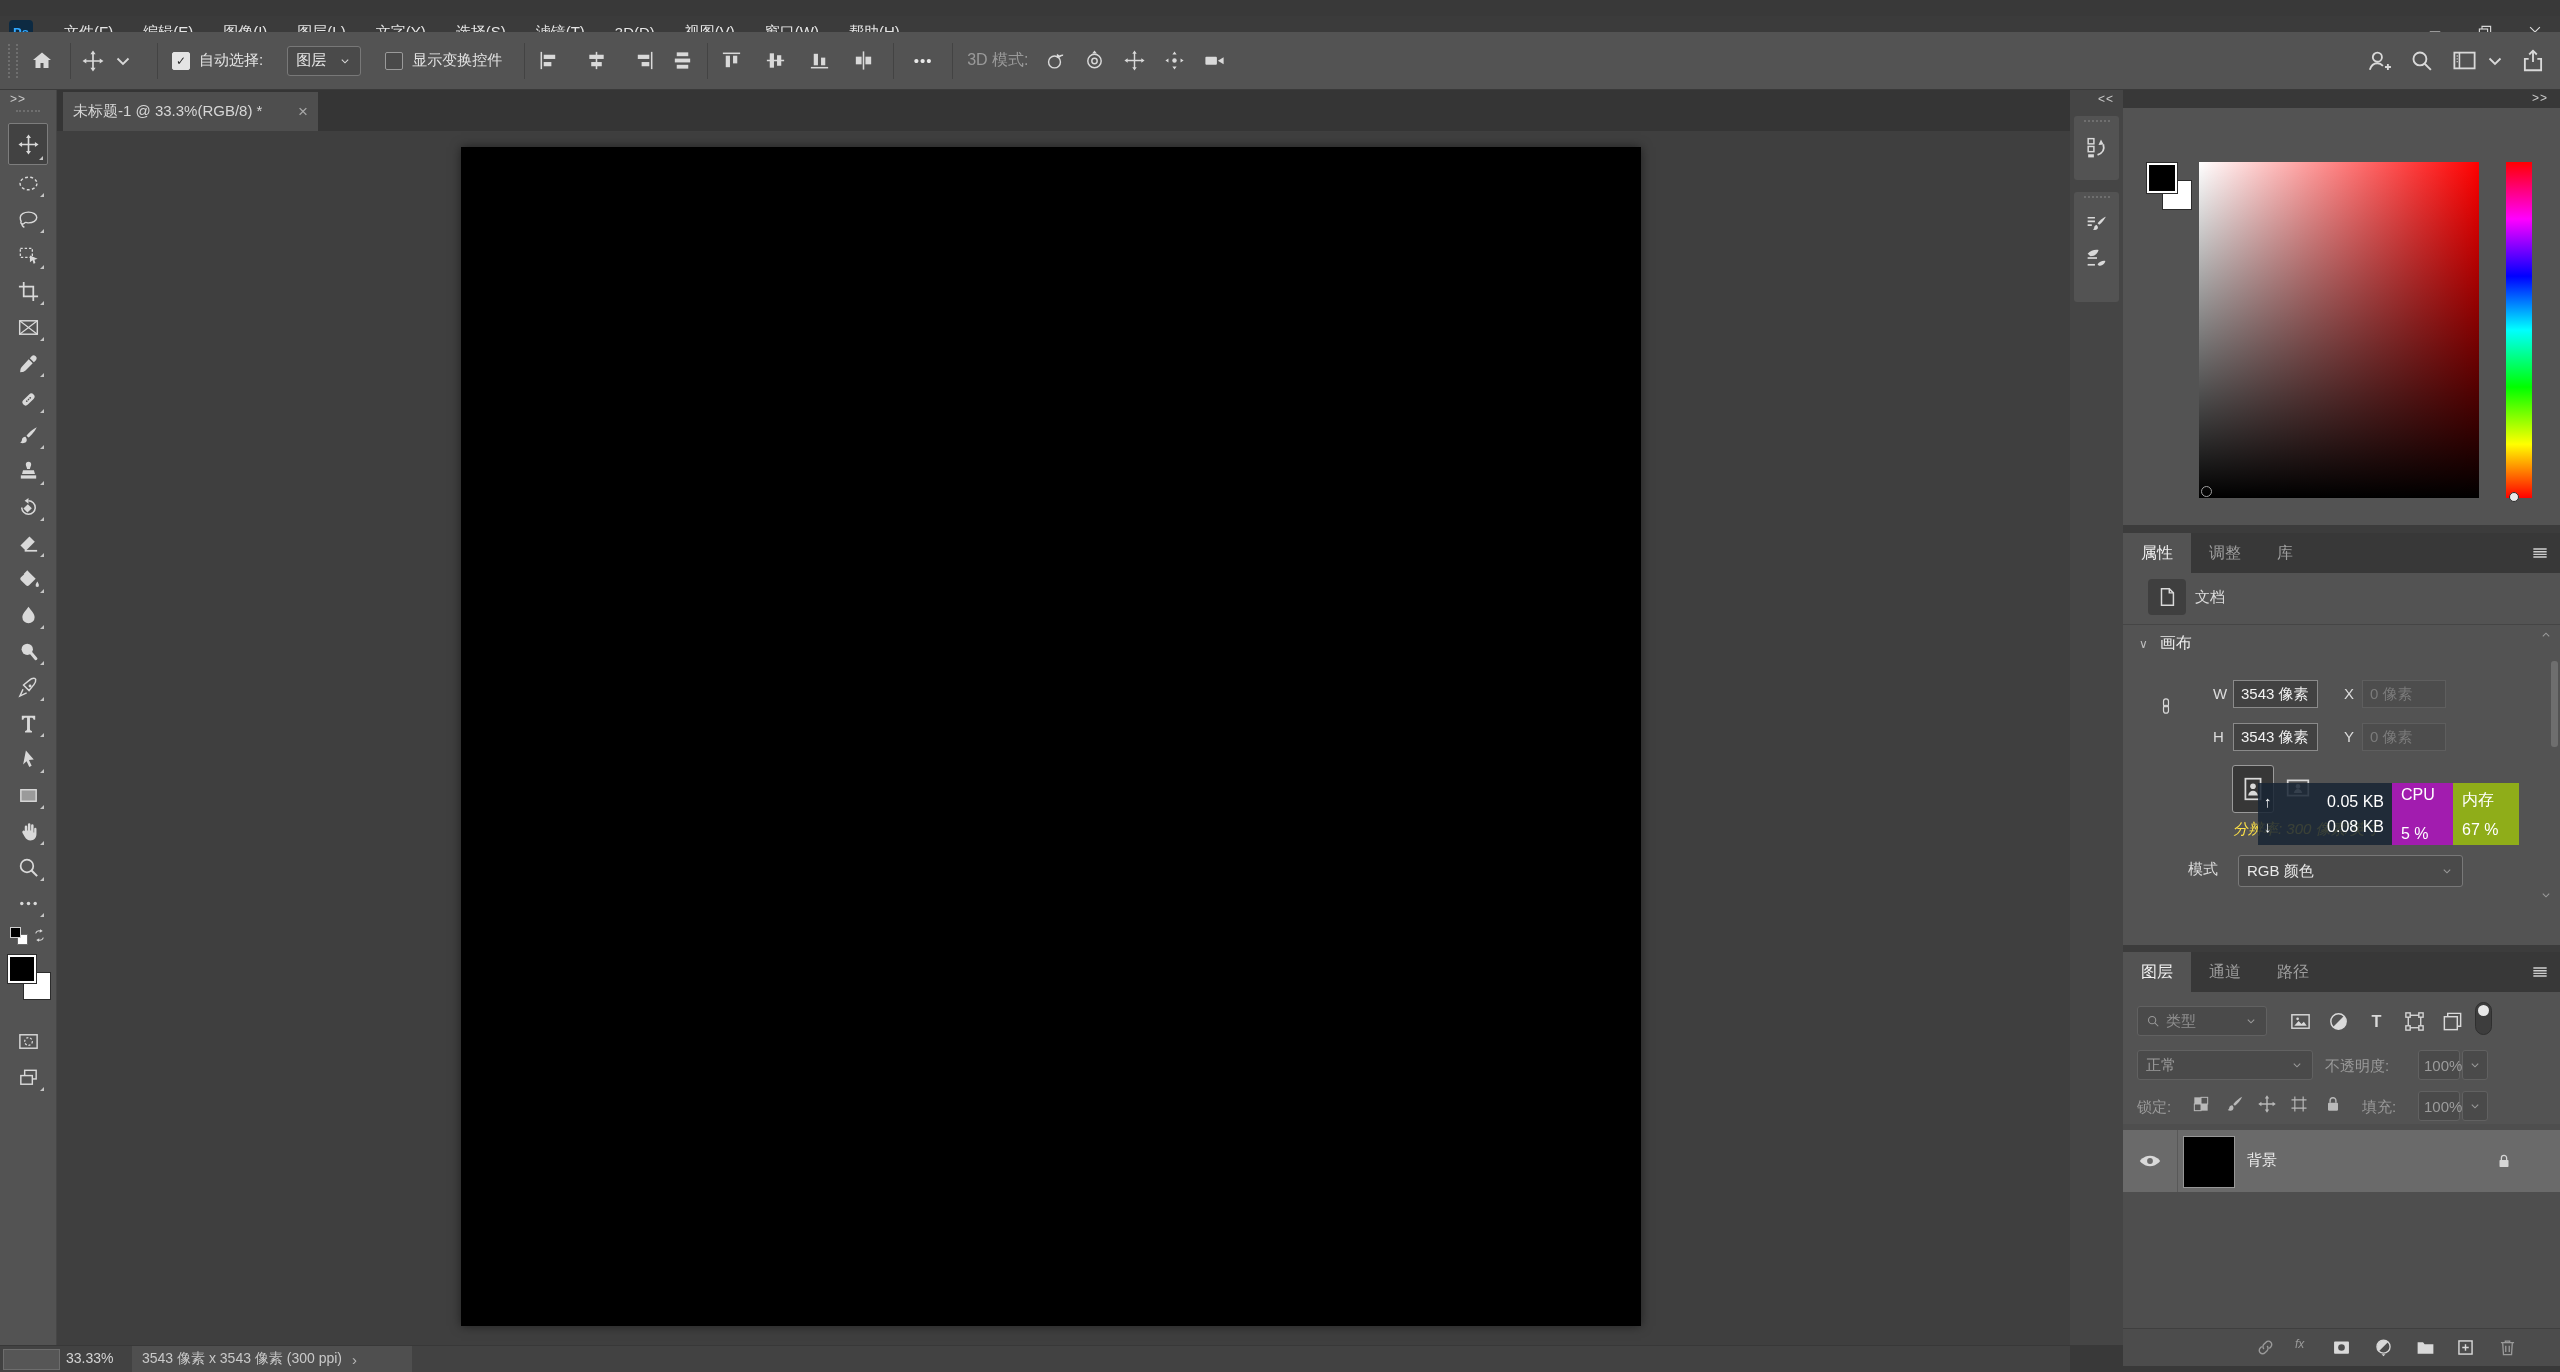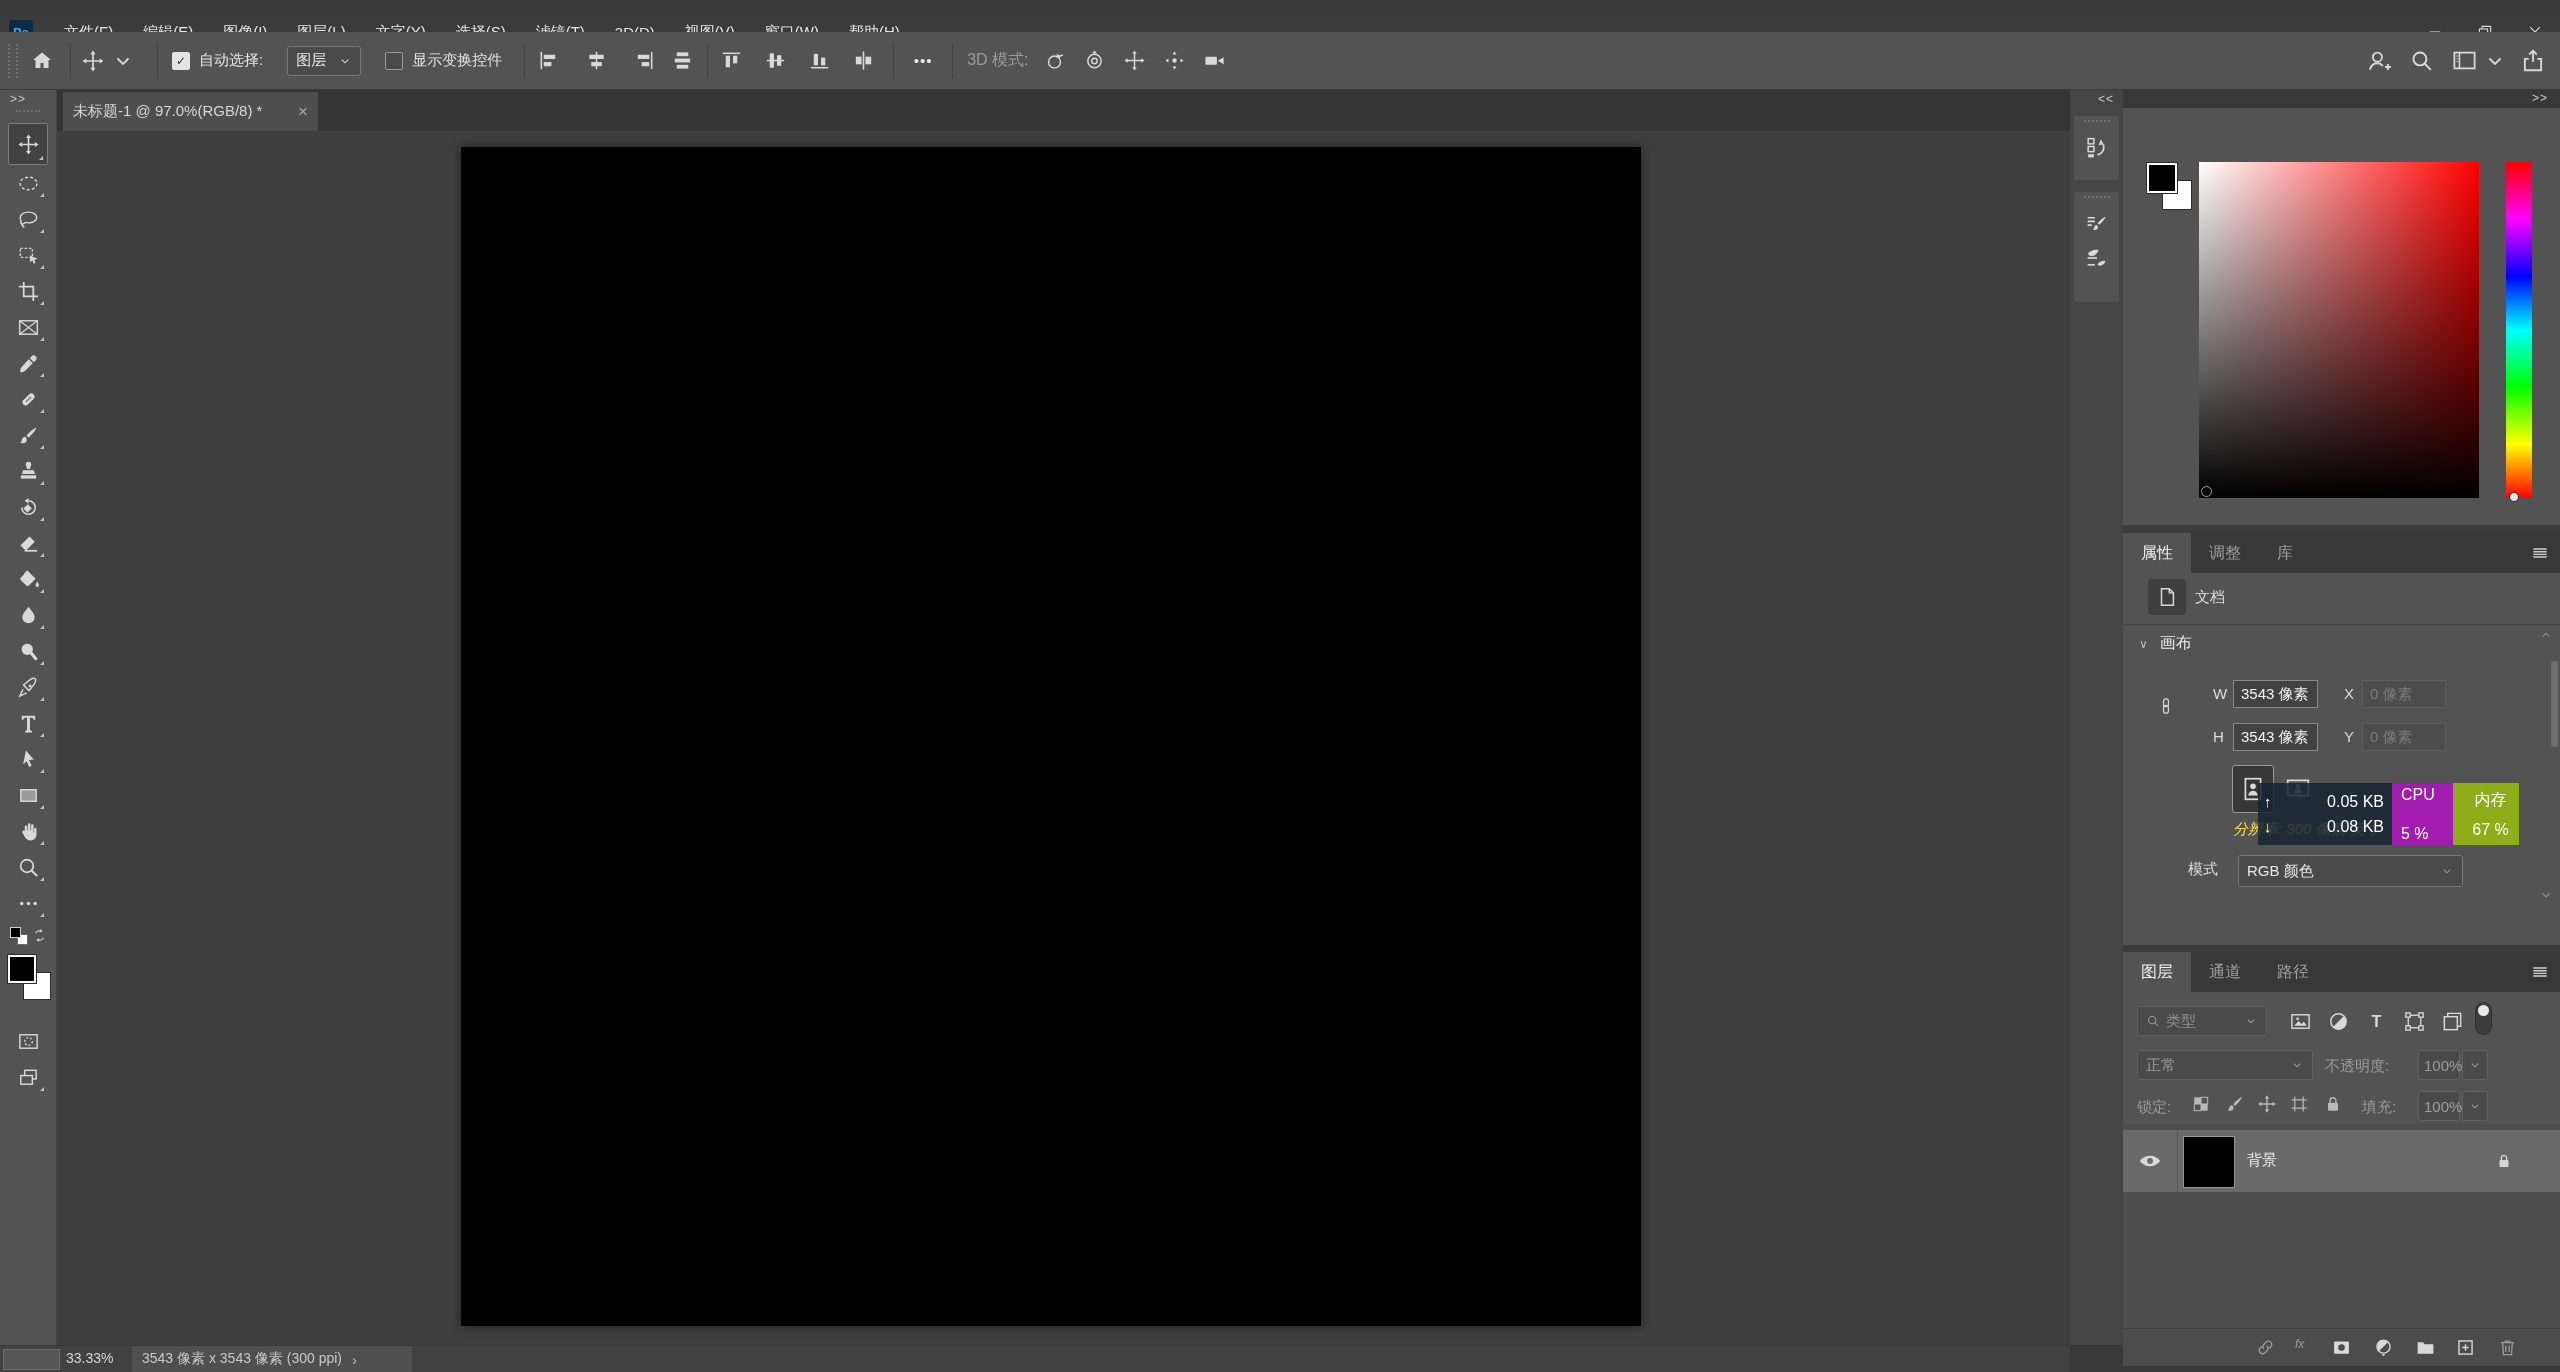"未标题-1 @ 97.0%(RGB/8) *" span { text: 97.0% -> 33.3% }
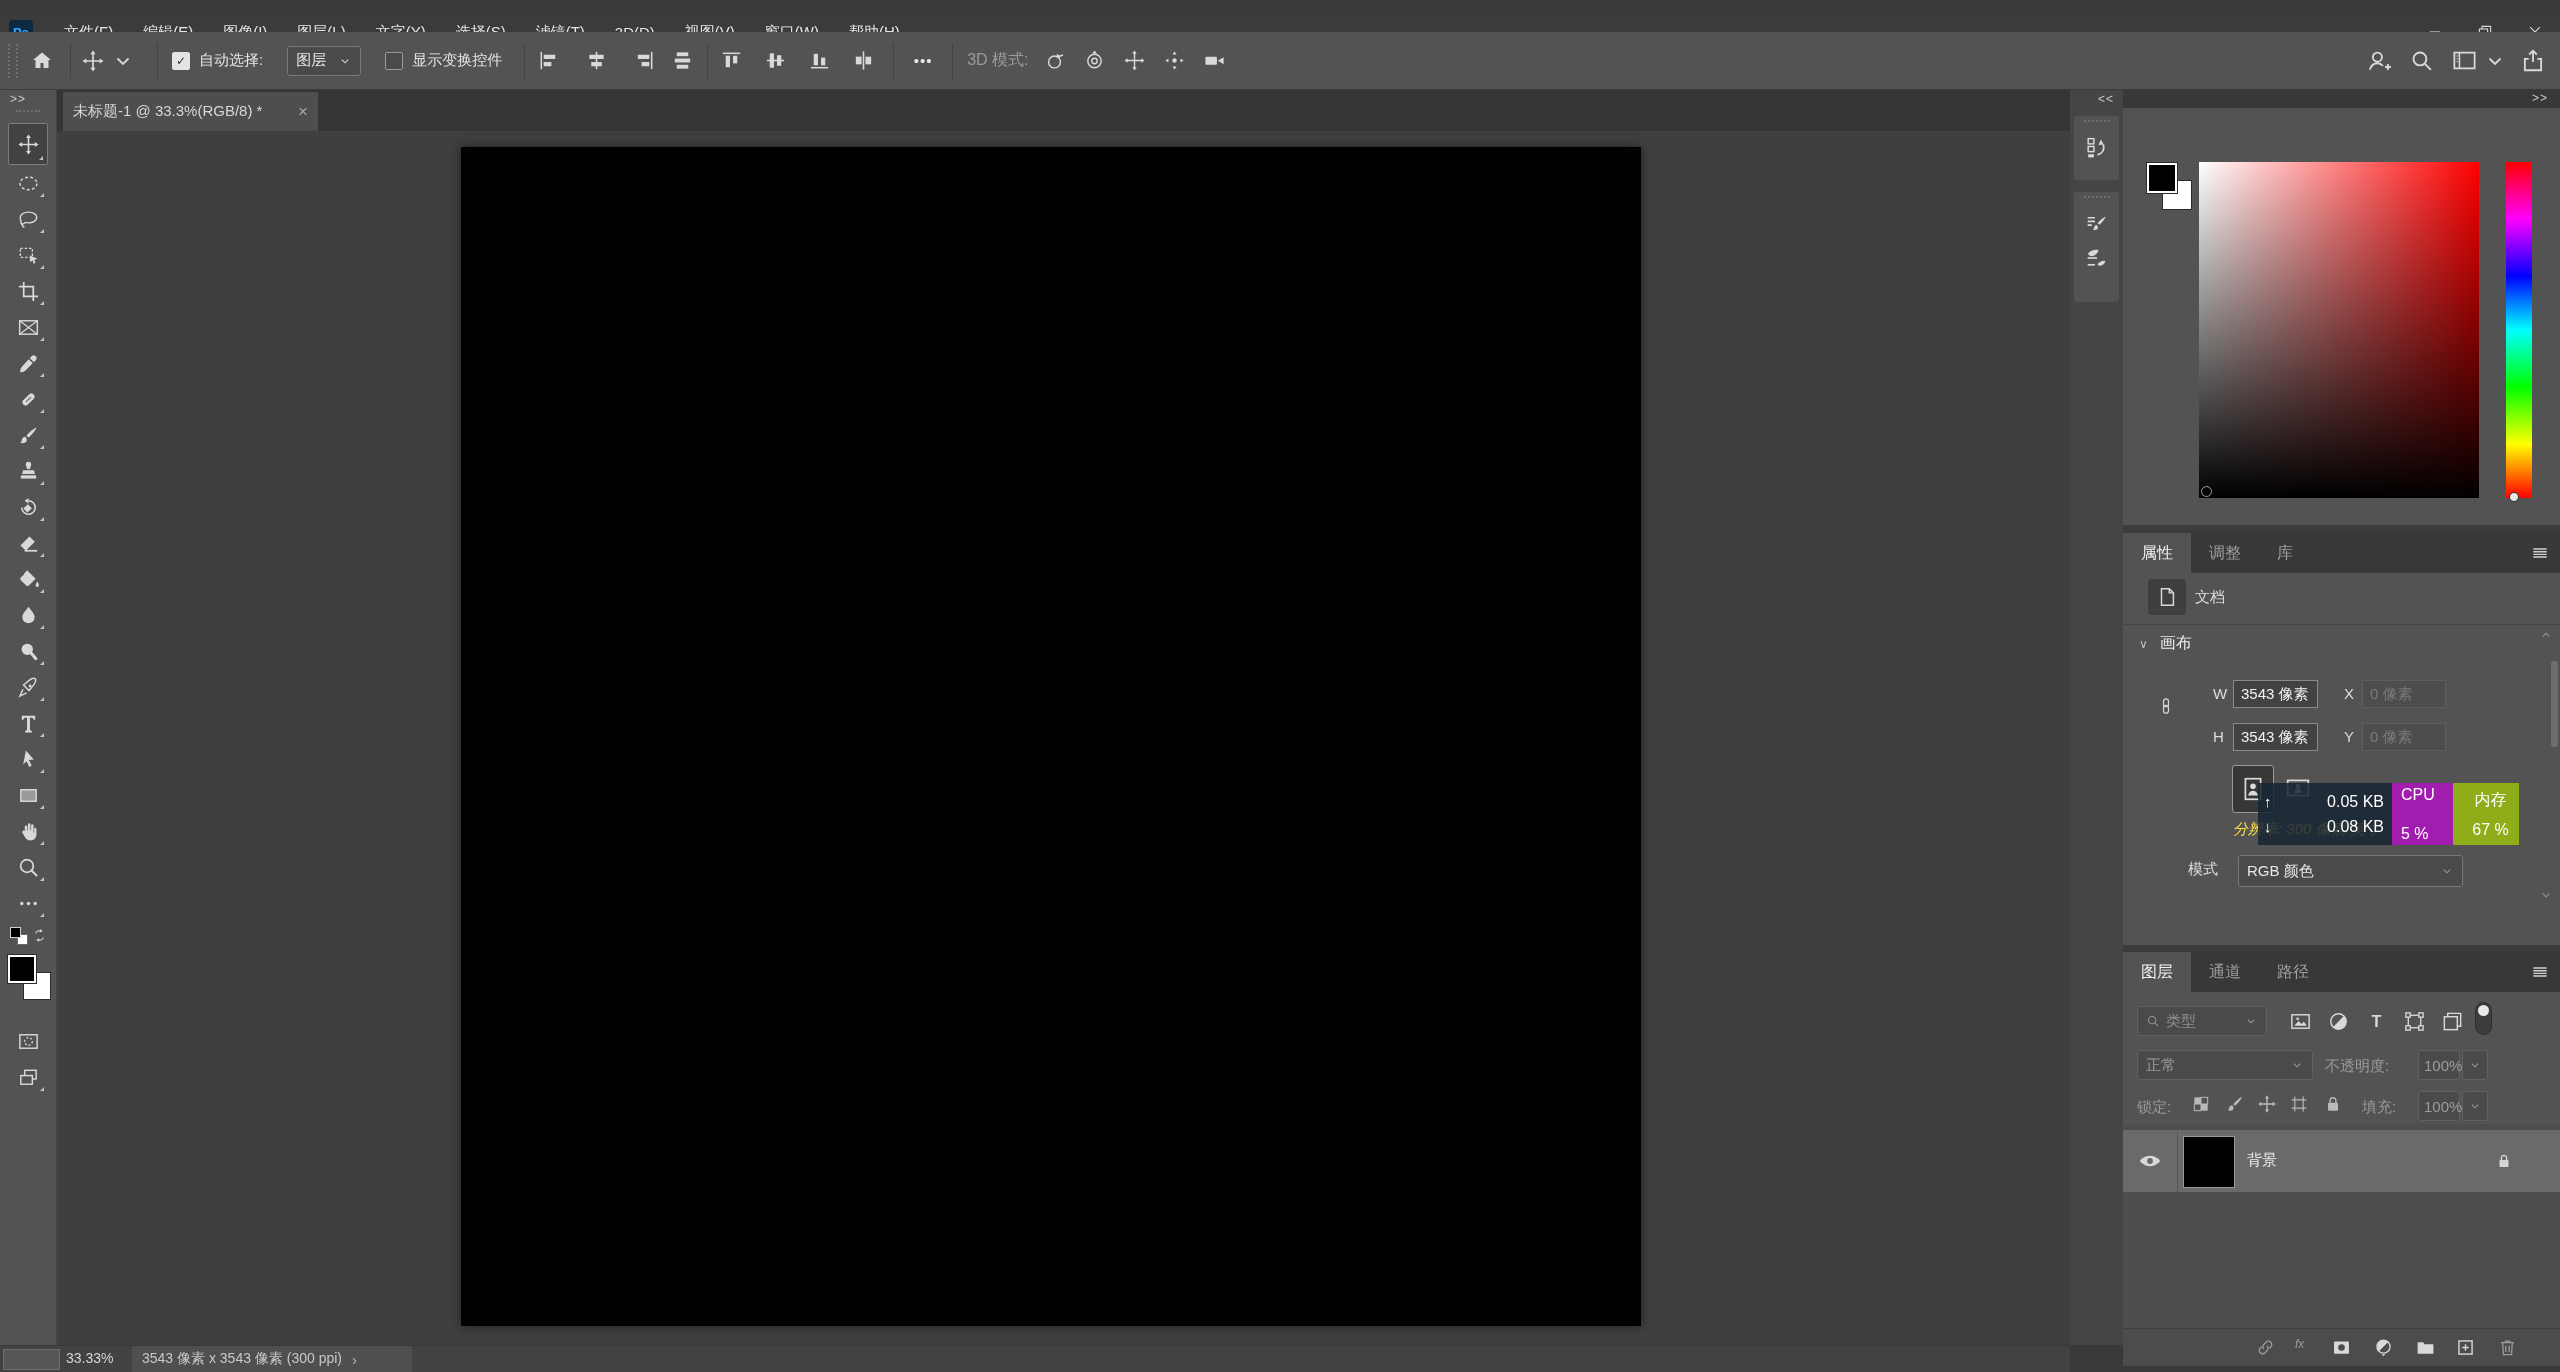"内存" #perf .mem { text-align: center -> none }
